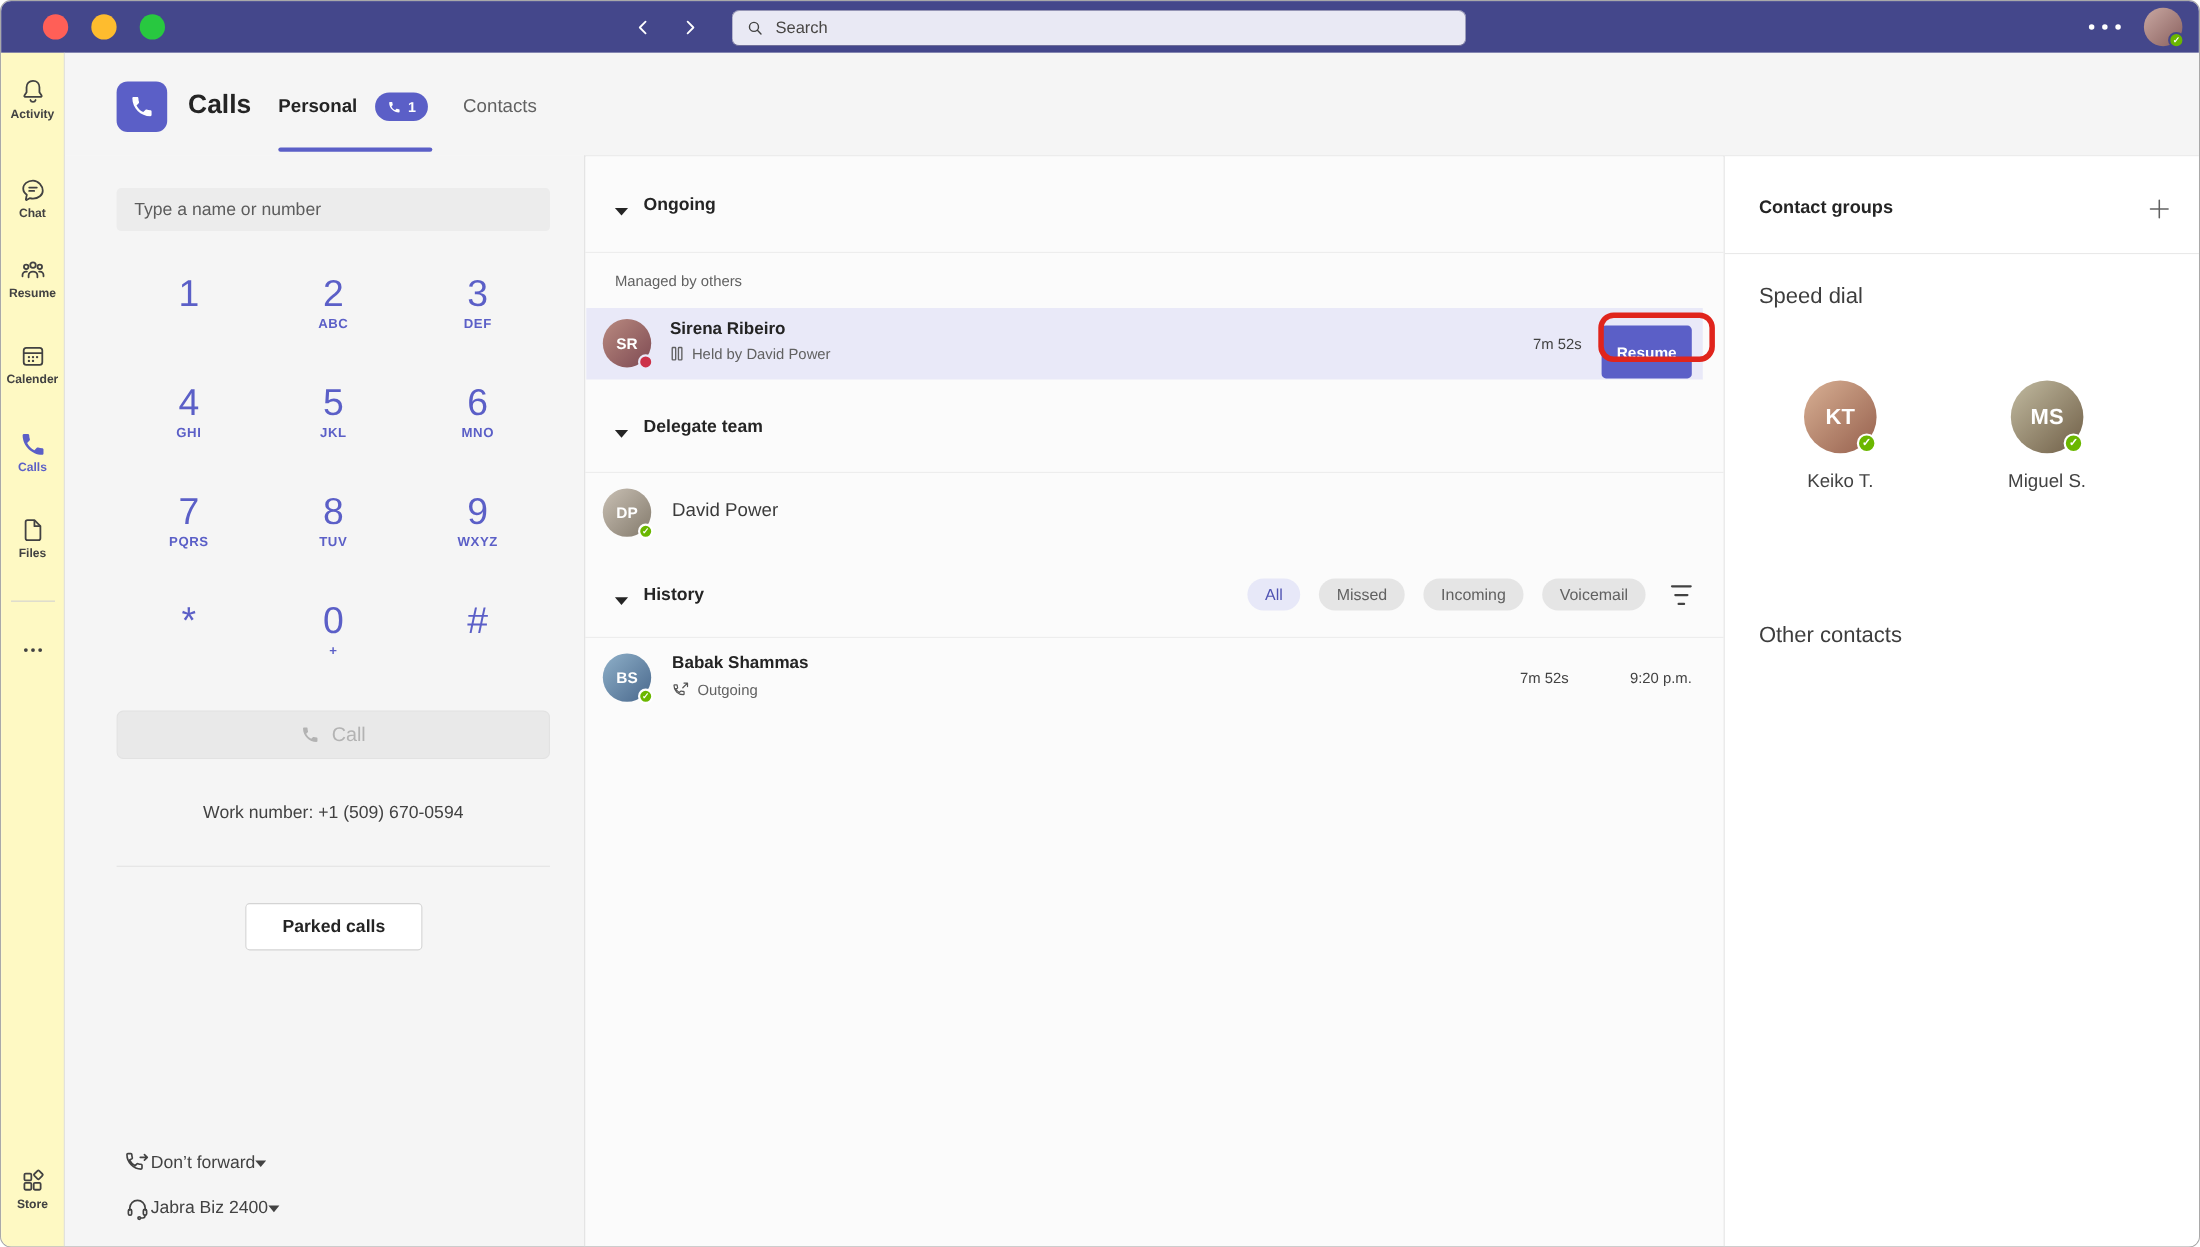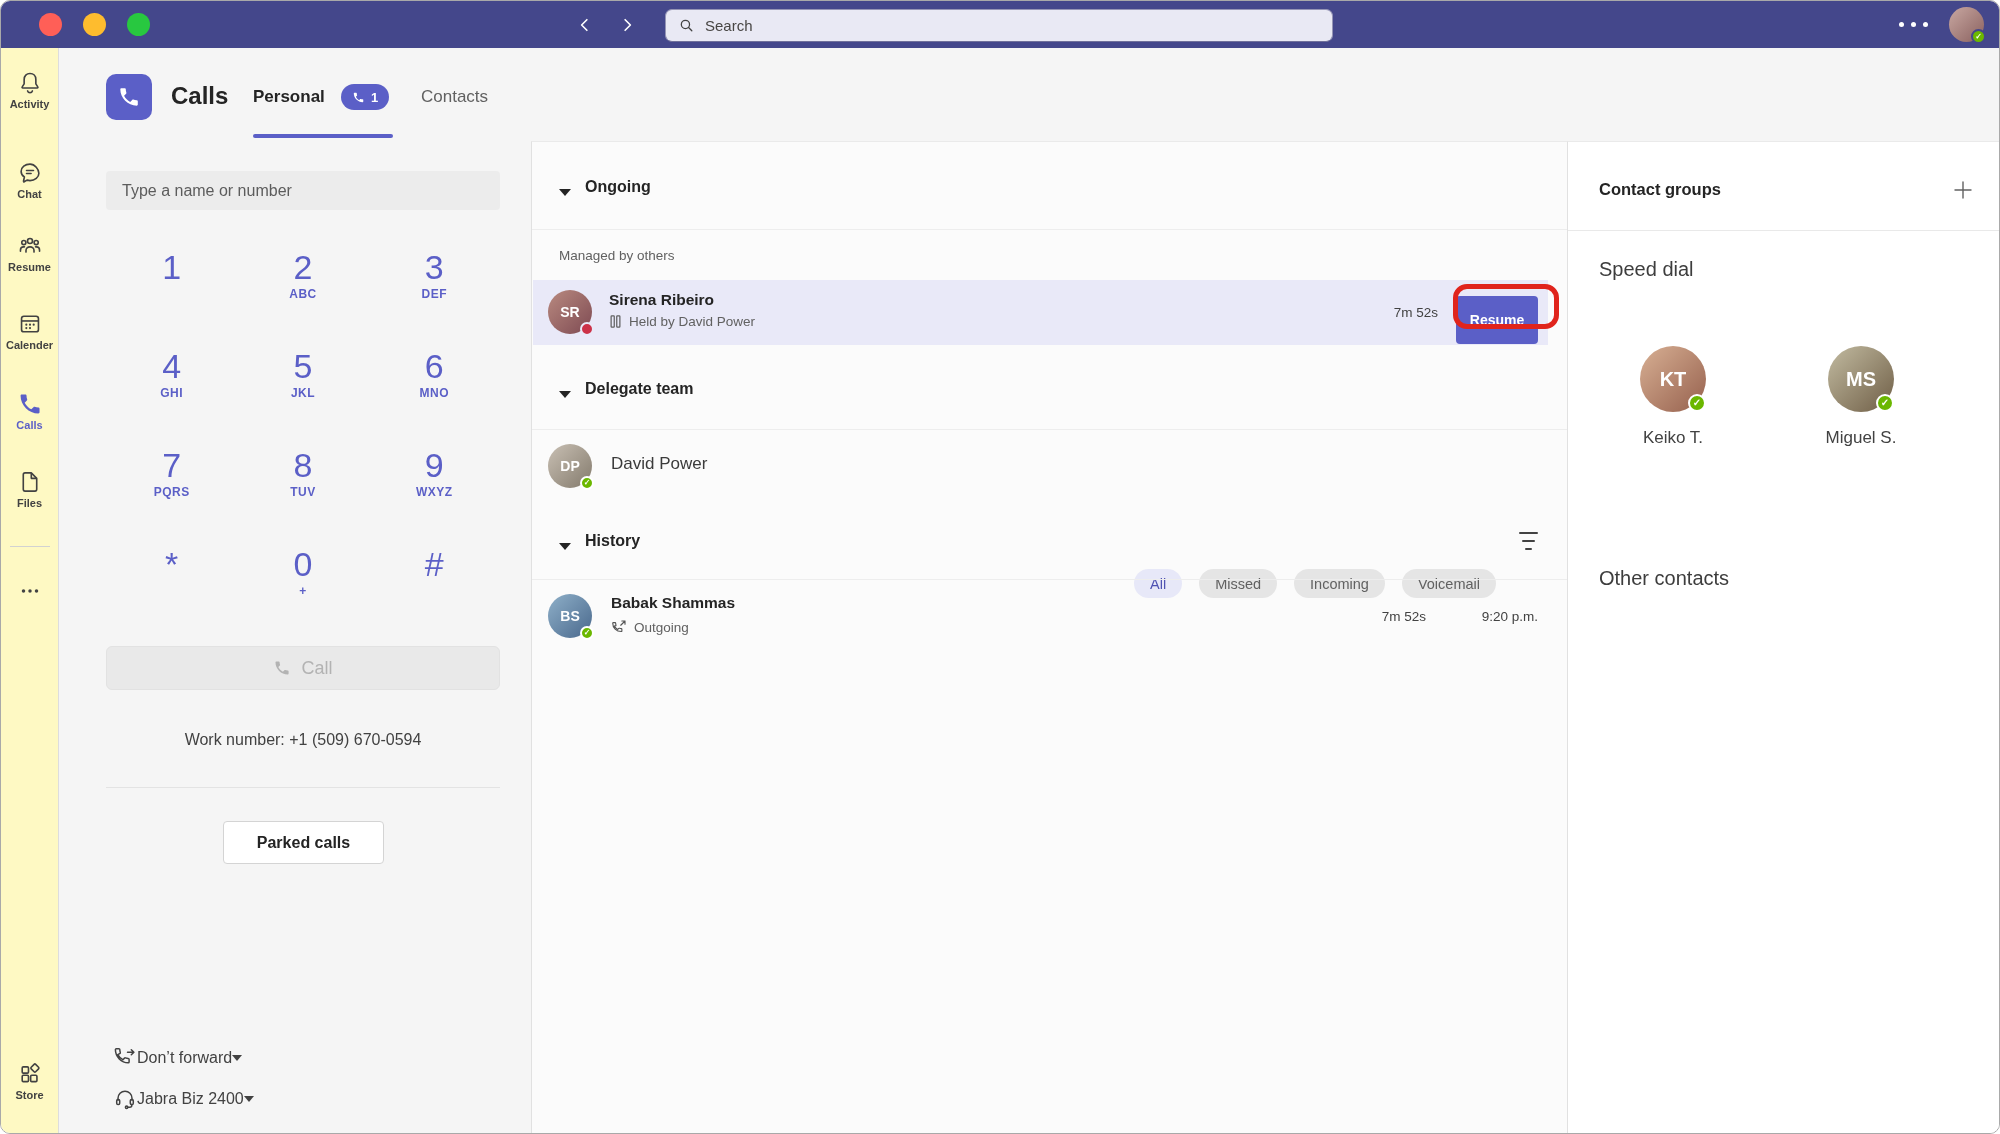"All" .pills { margin-top: 43px -> none }
